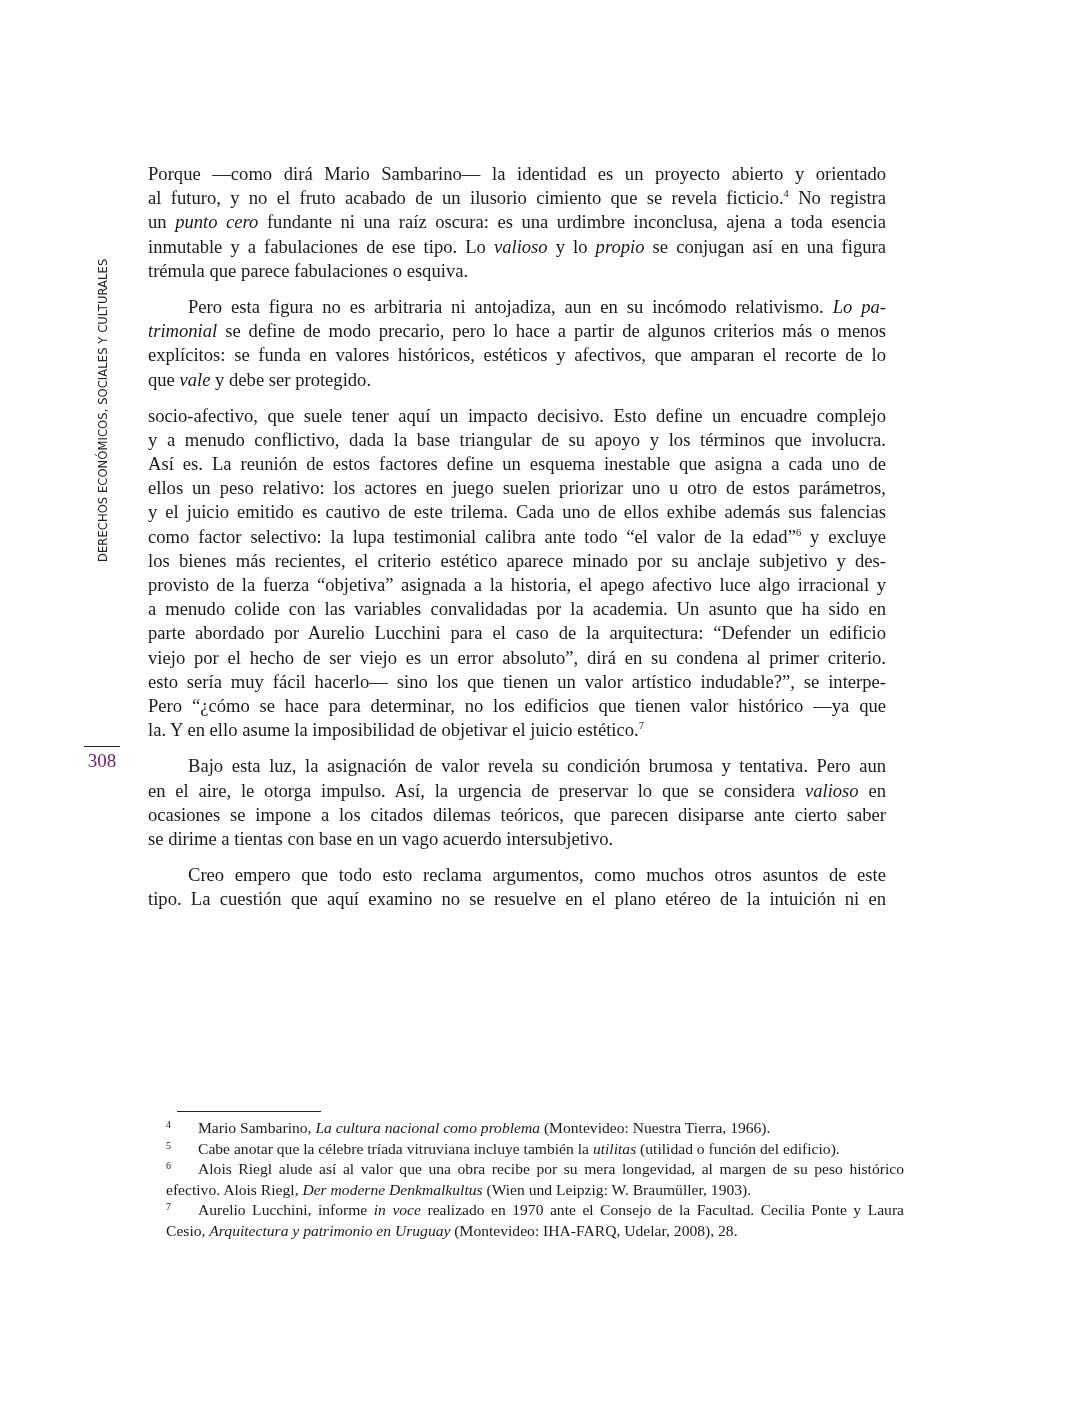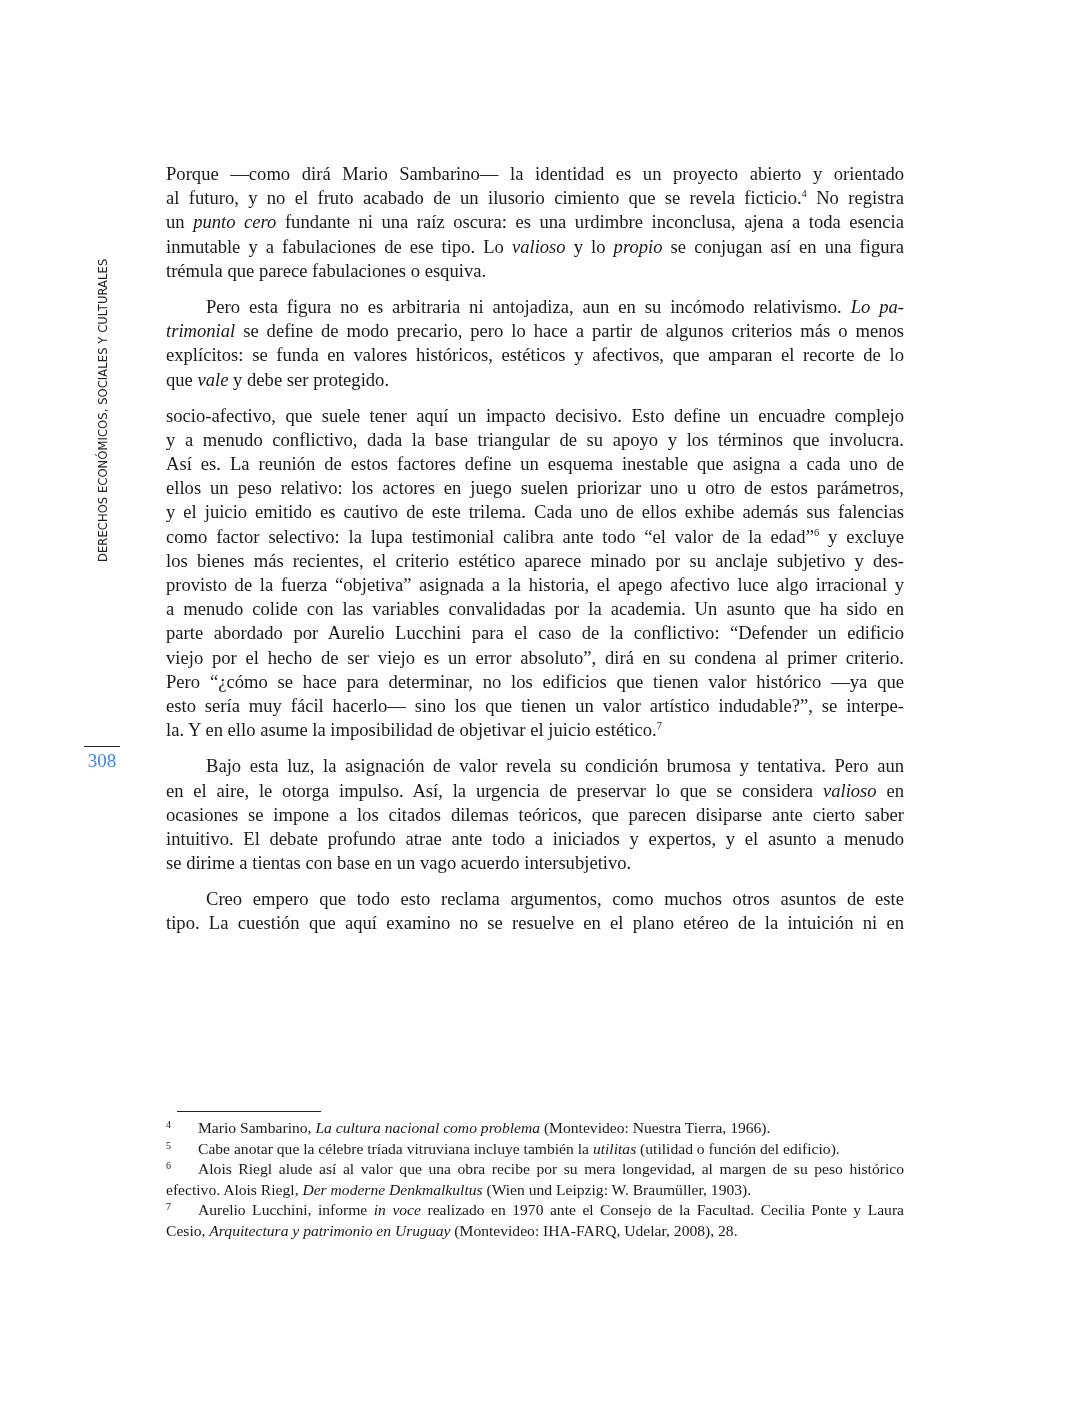"Porque —como dirá Mario Sambarino—" .body-text { left: 166px -> 148px }
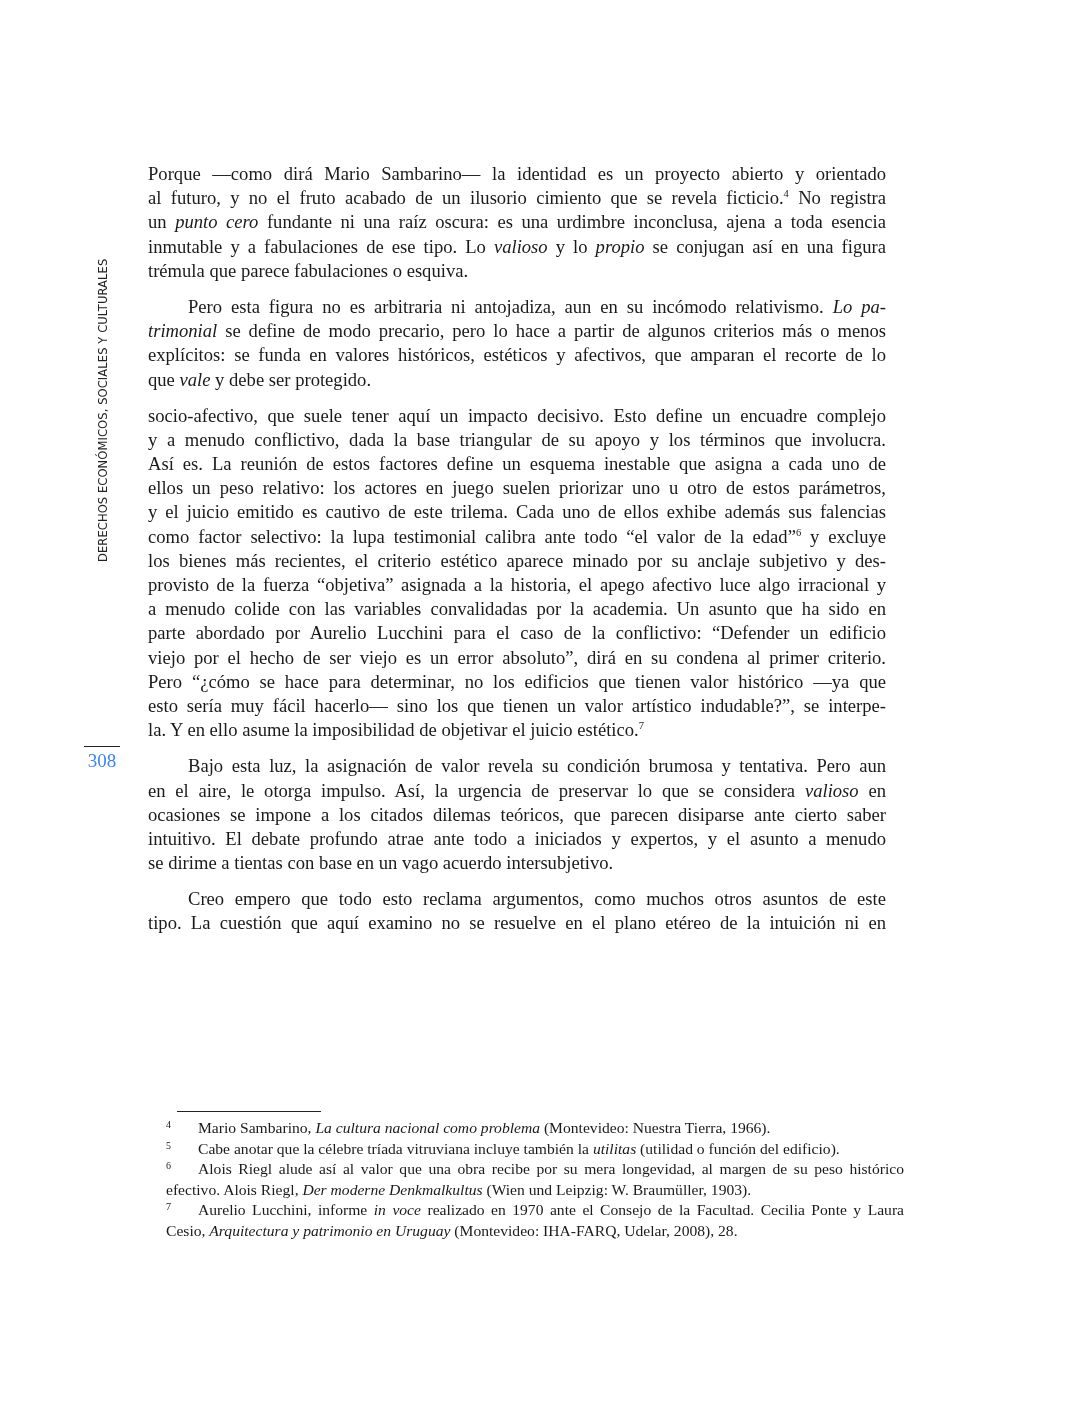"parte abordado por Aurelio Lucchini" span { text: conflictivo -> arquitectura }
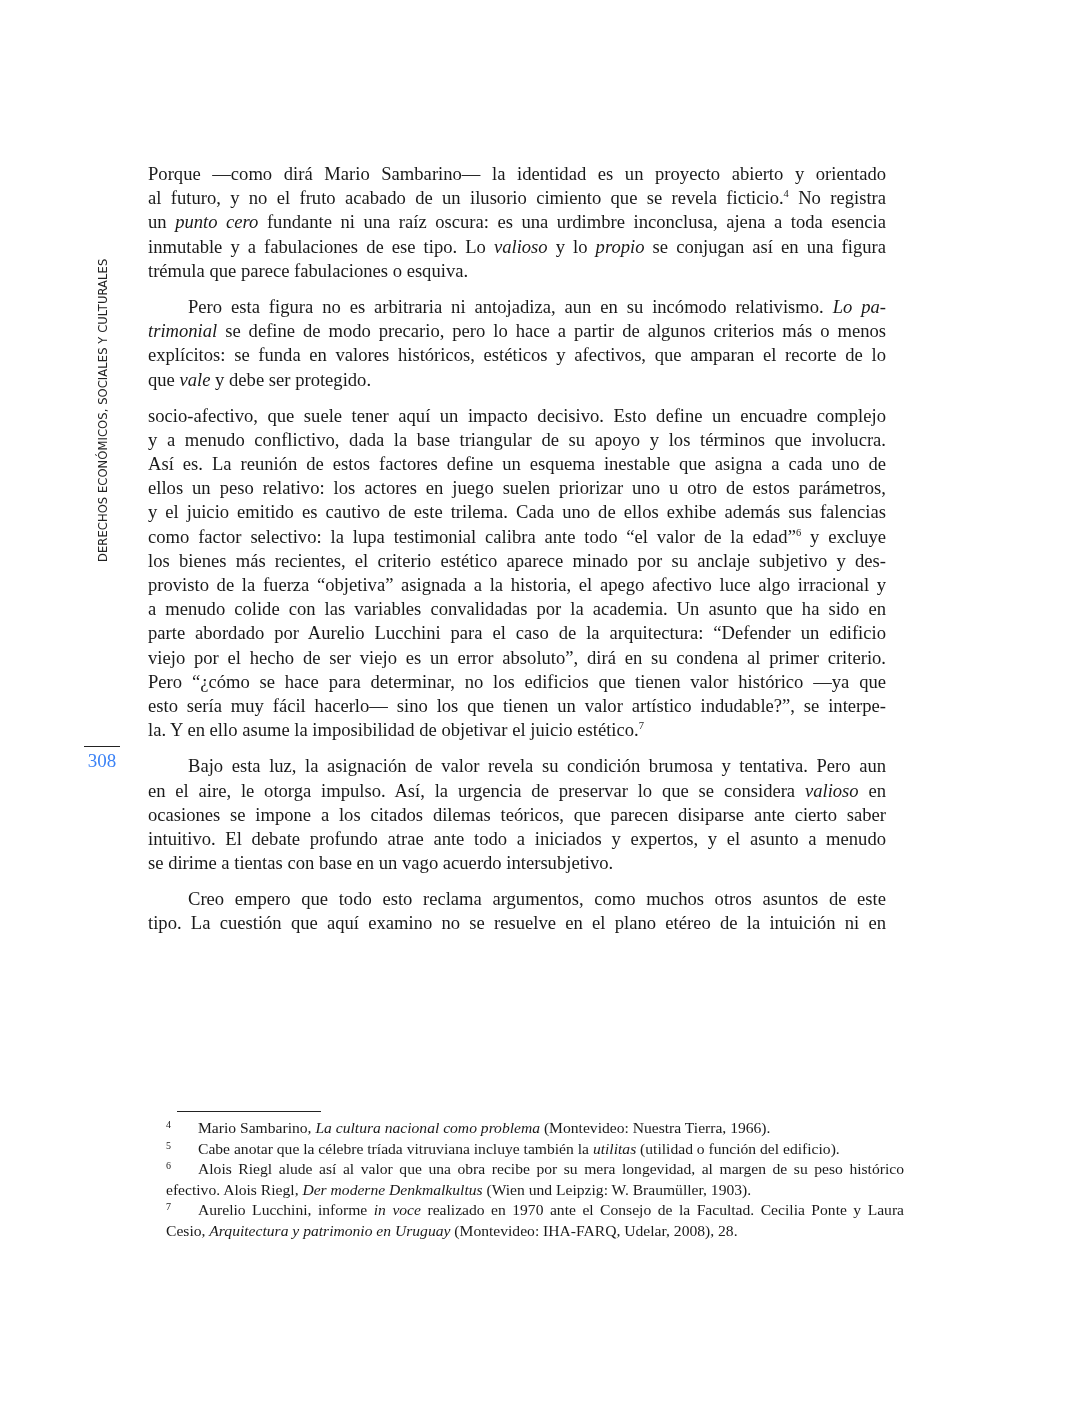"Pero “¿cómo se hace para" div.line { order: before "esto sería muy fácil hacerlo—" -> after "esto sería muy fácil hacerlo—" }
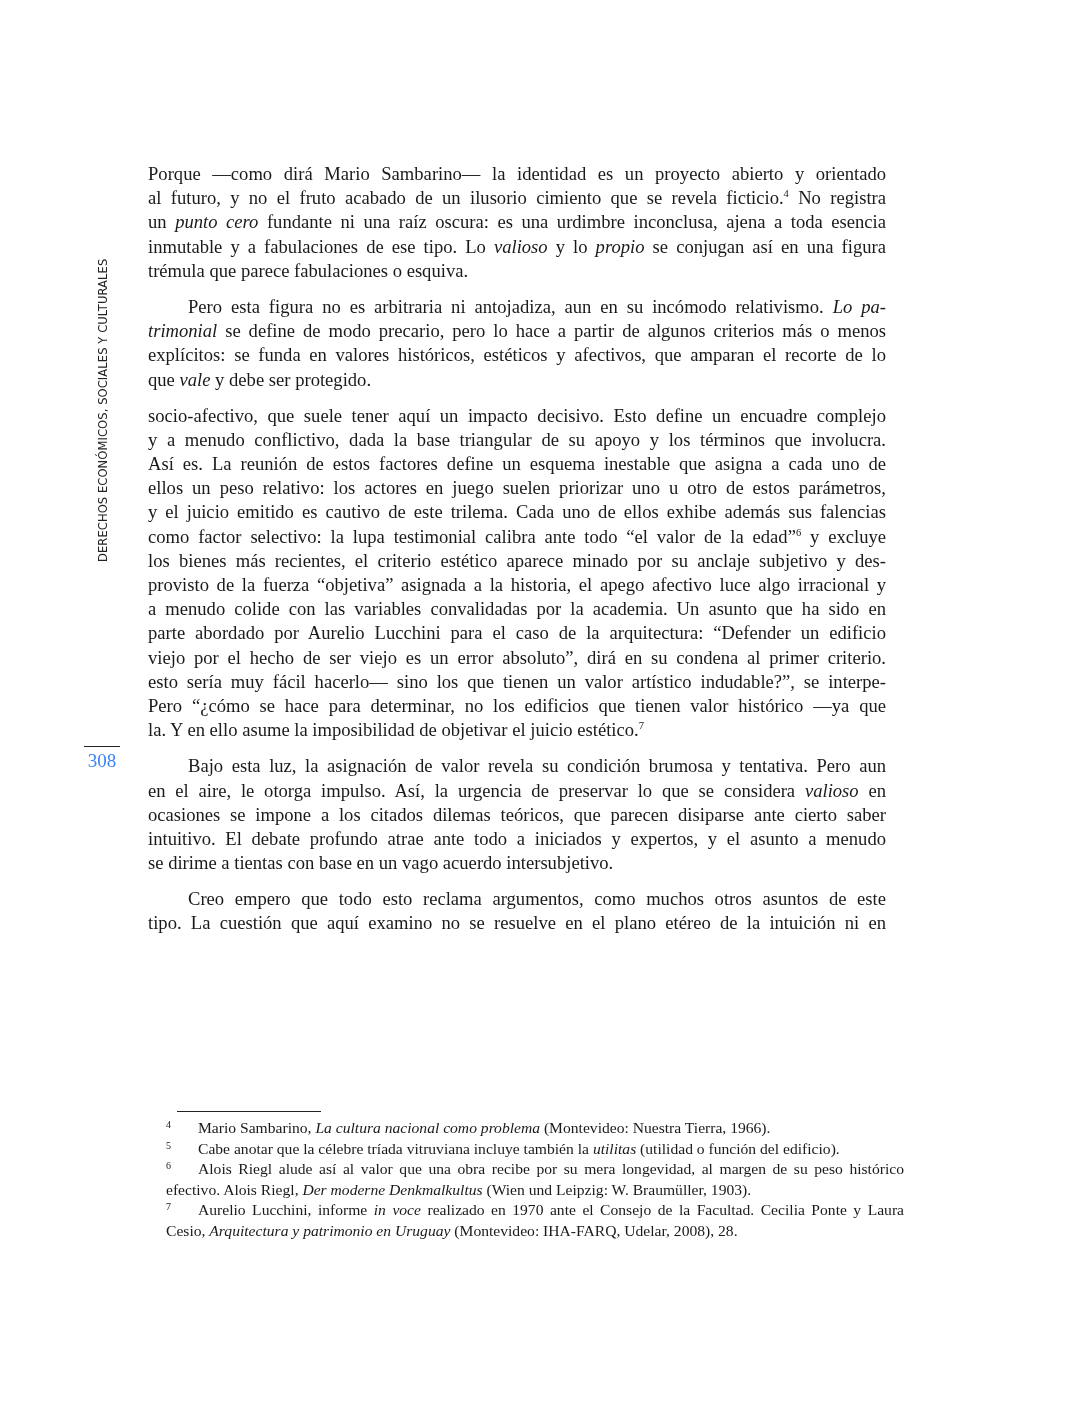"308" .folio { color: #3b82f6 -> #701a75 }
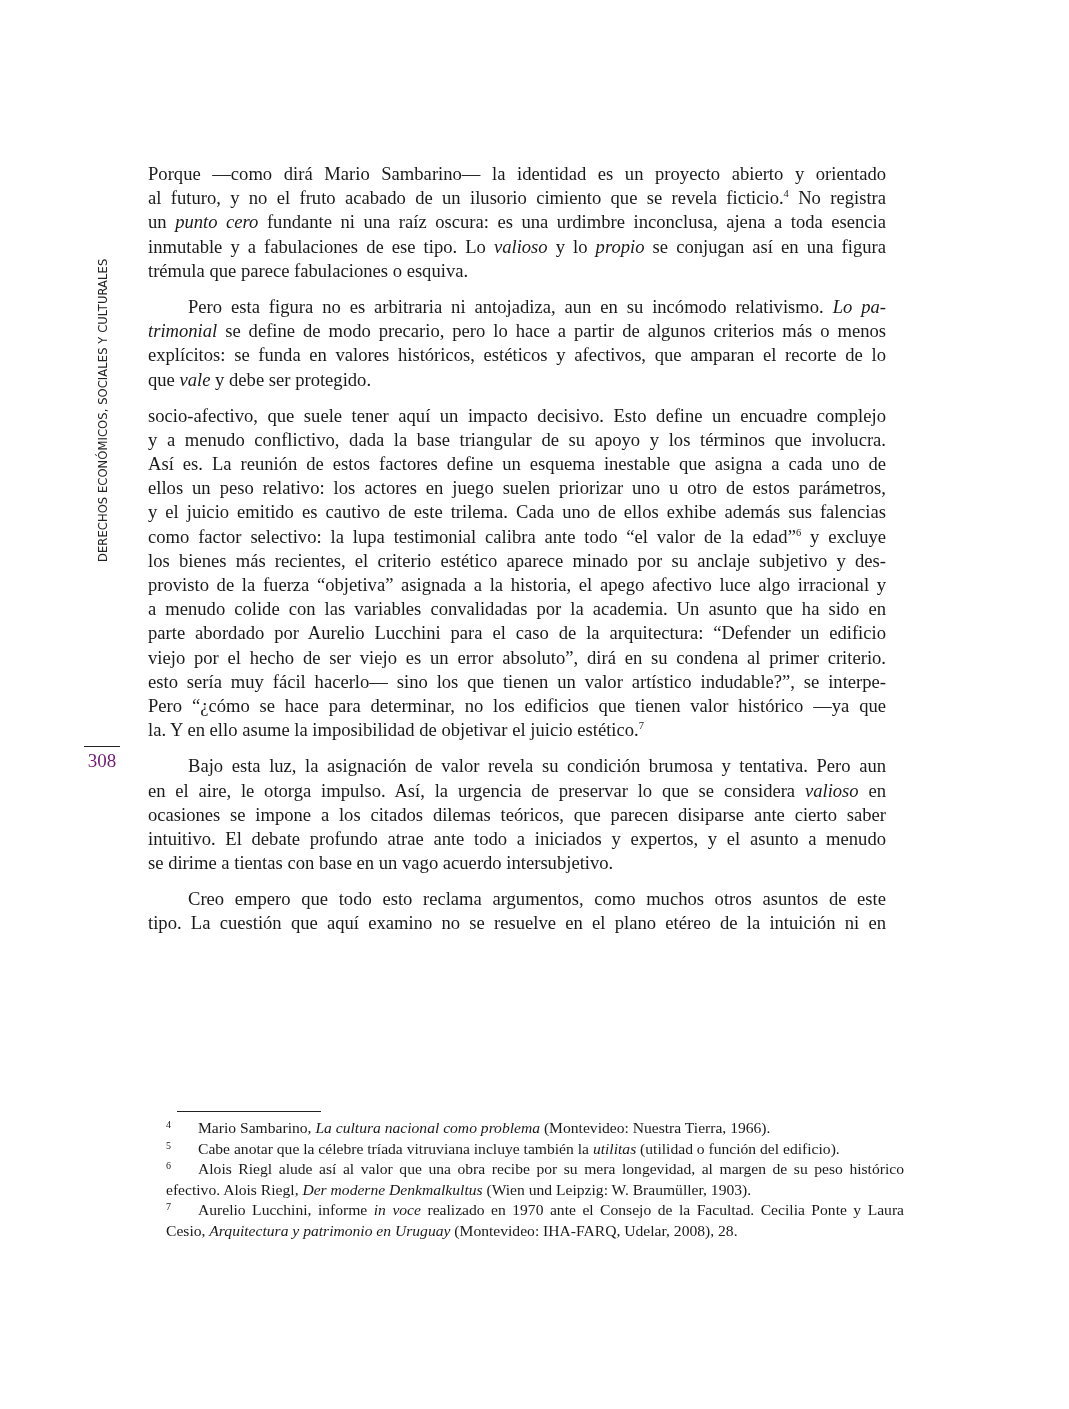"intuitivo. El debate profundo atrae" div.line { html: <div><span>intuitivo. El debate profundo atrae ante todo a iniciados y expertos, y el asunto a menudo</span></div> -> none }
